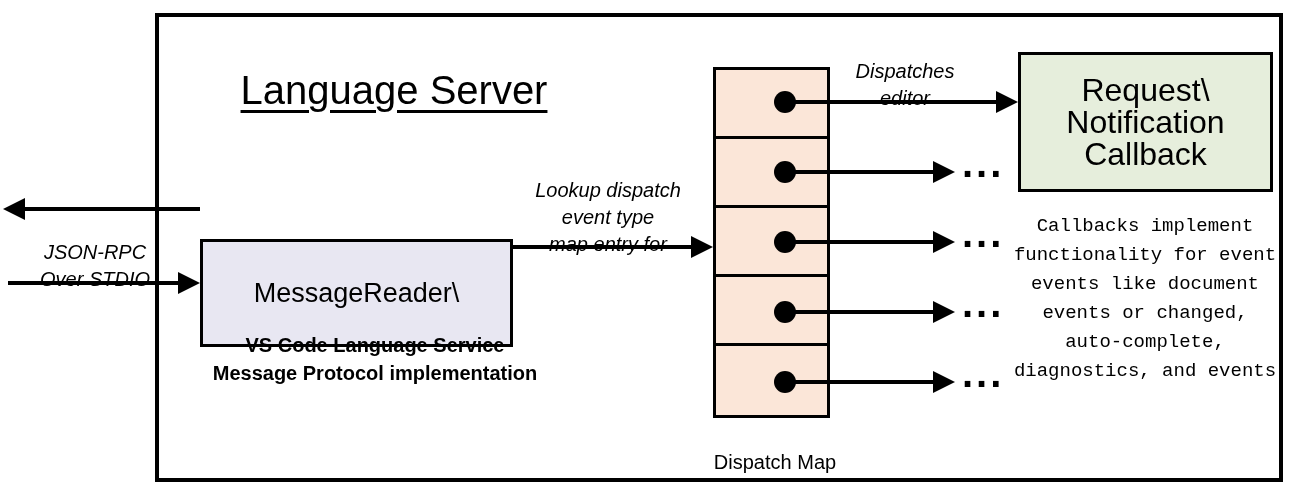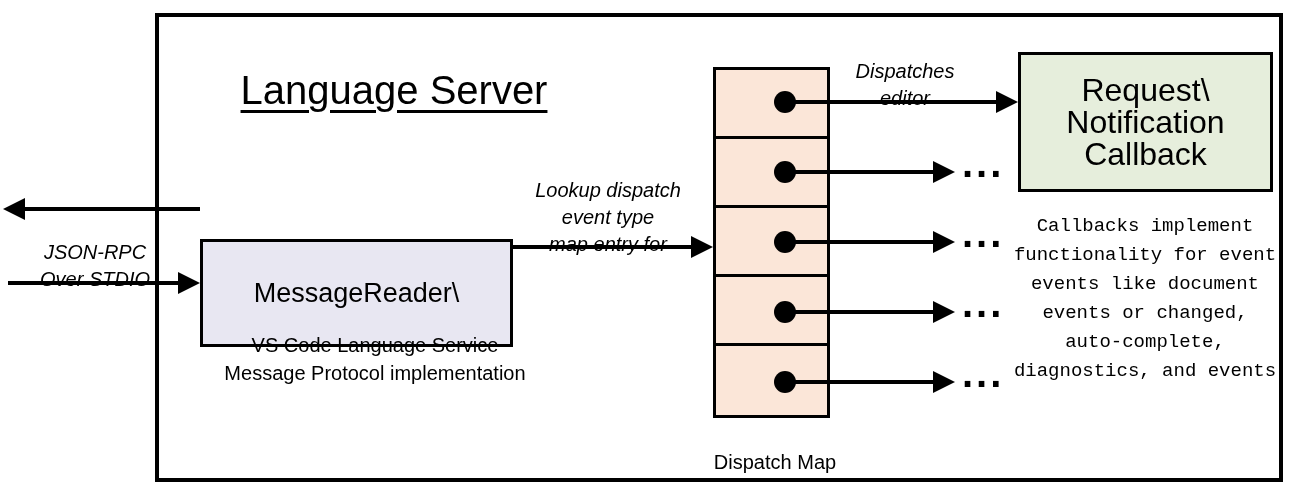"VS Code Language Service" .reader-caption { font-weight: none -> bold }
